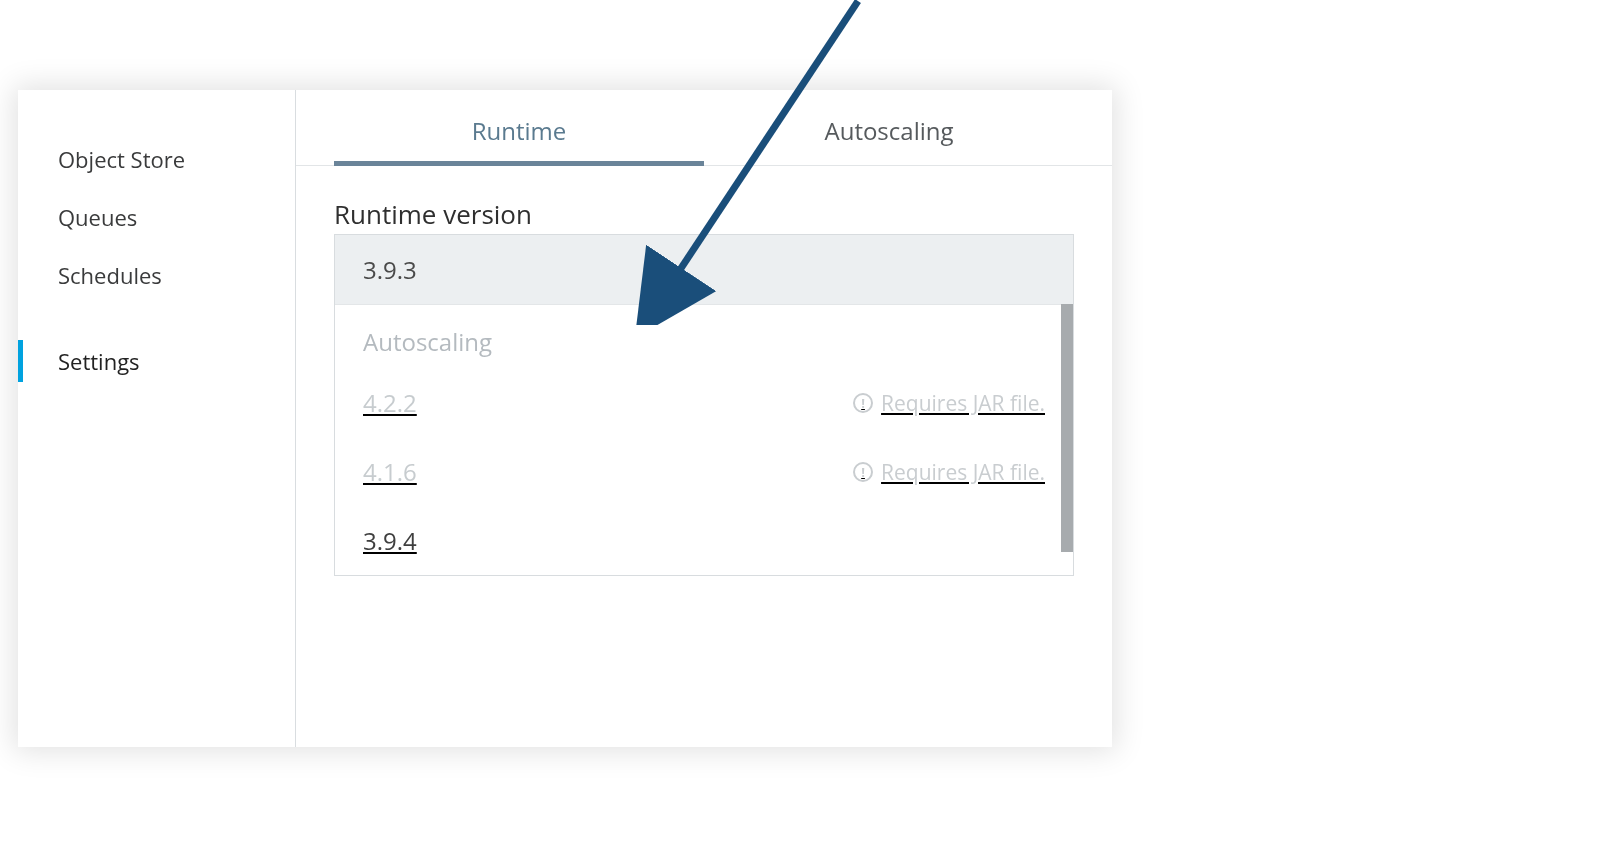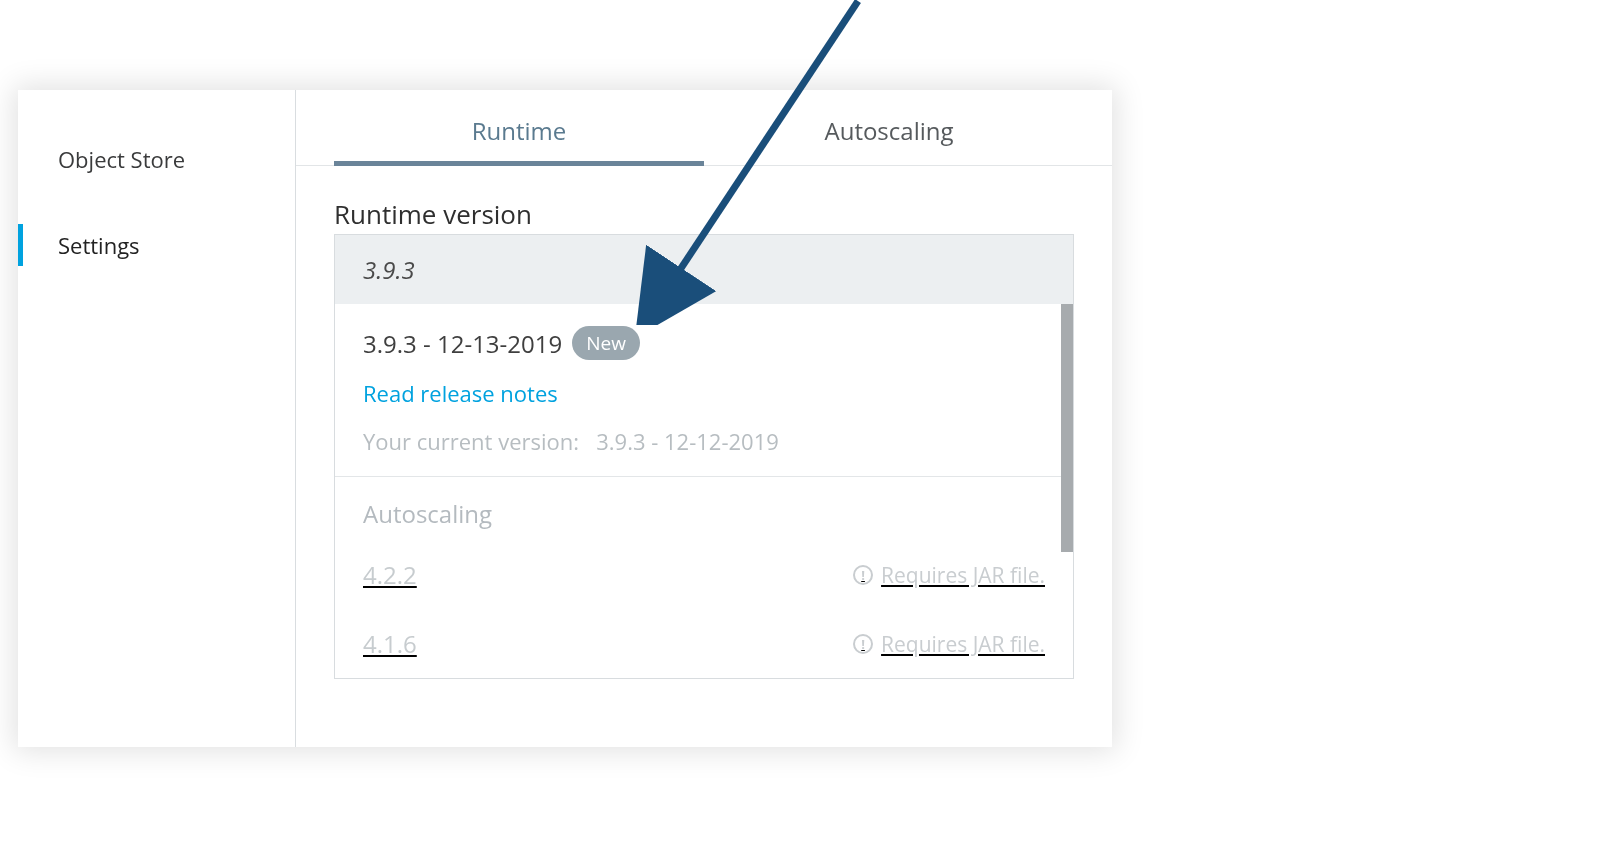"Queues" div.side-item { html: none -> <div>Queues</div> }
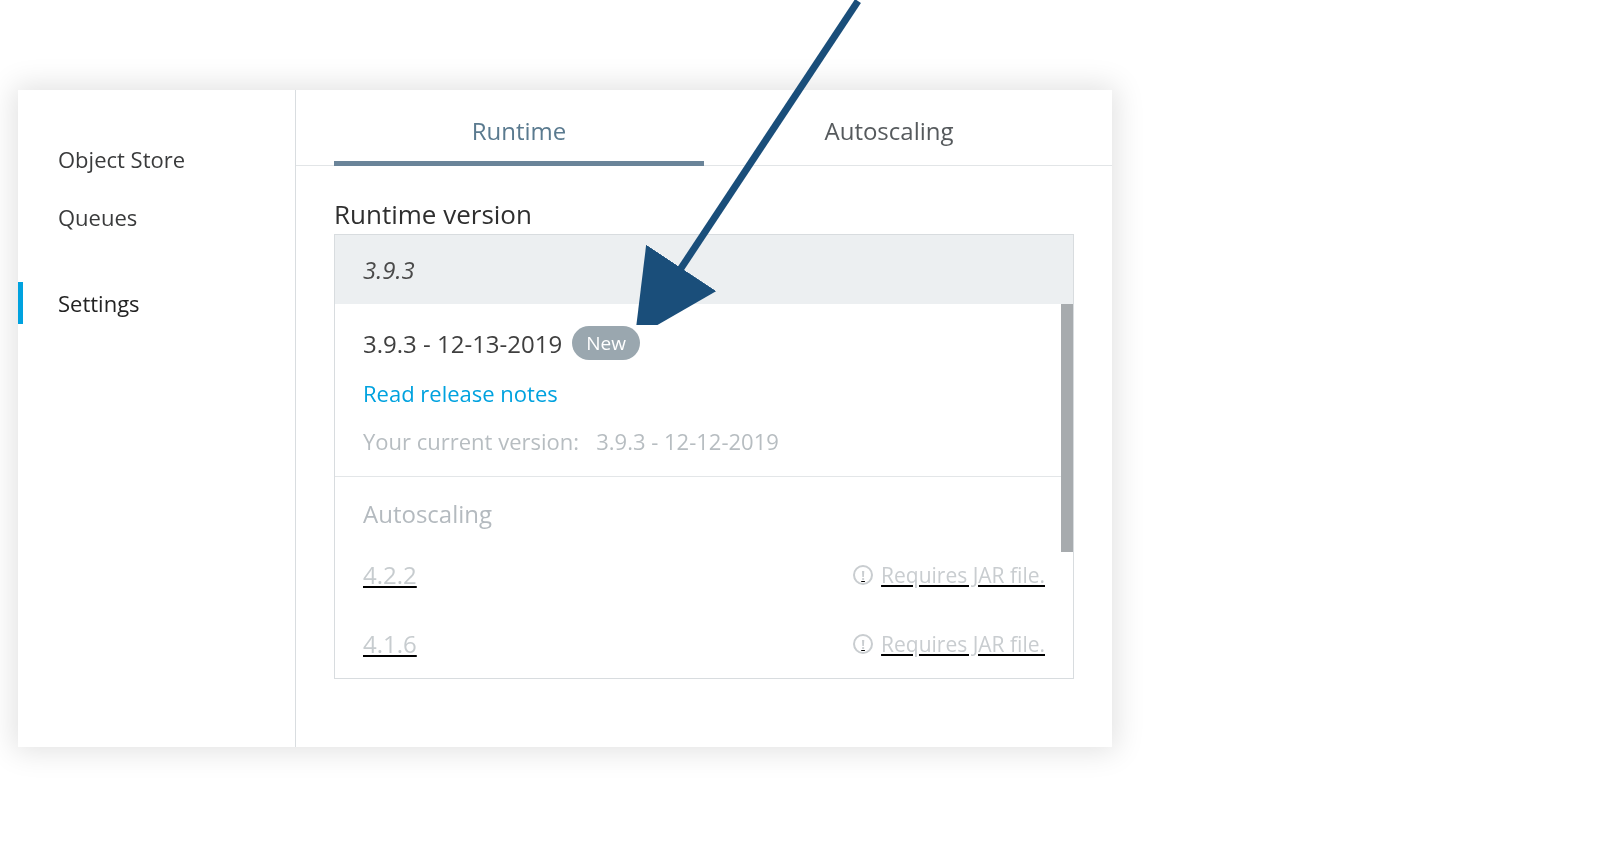"Schedules" div.side-item { html: none -> <div>Schedules</div> }
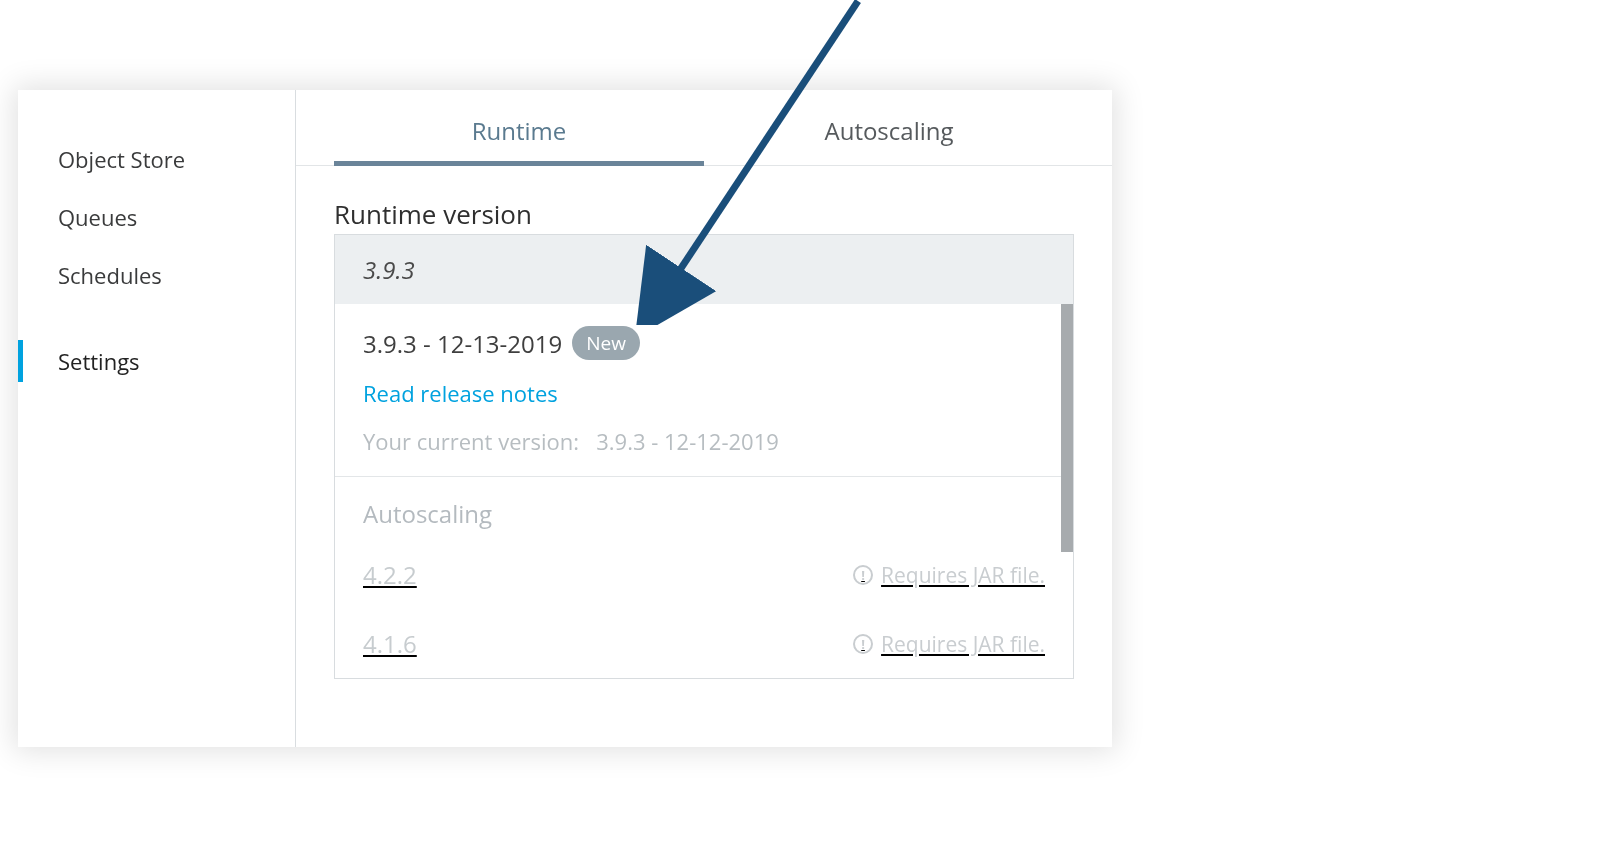"3.9.3" .dd-header { font-style: italic -> none }
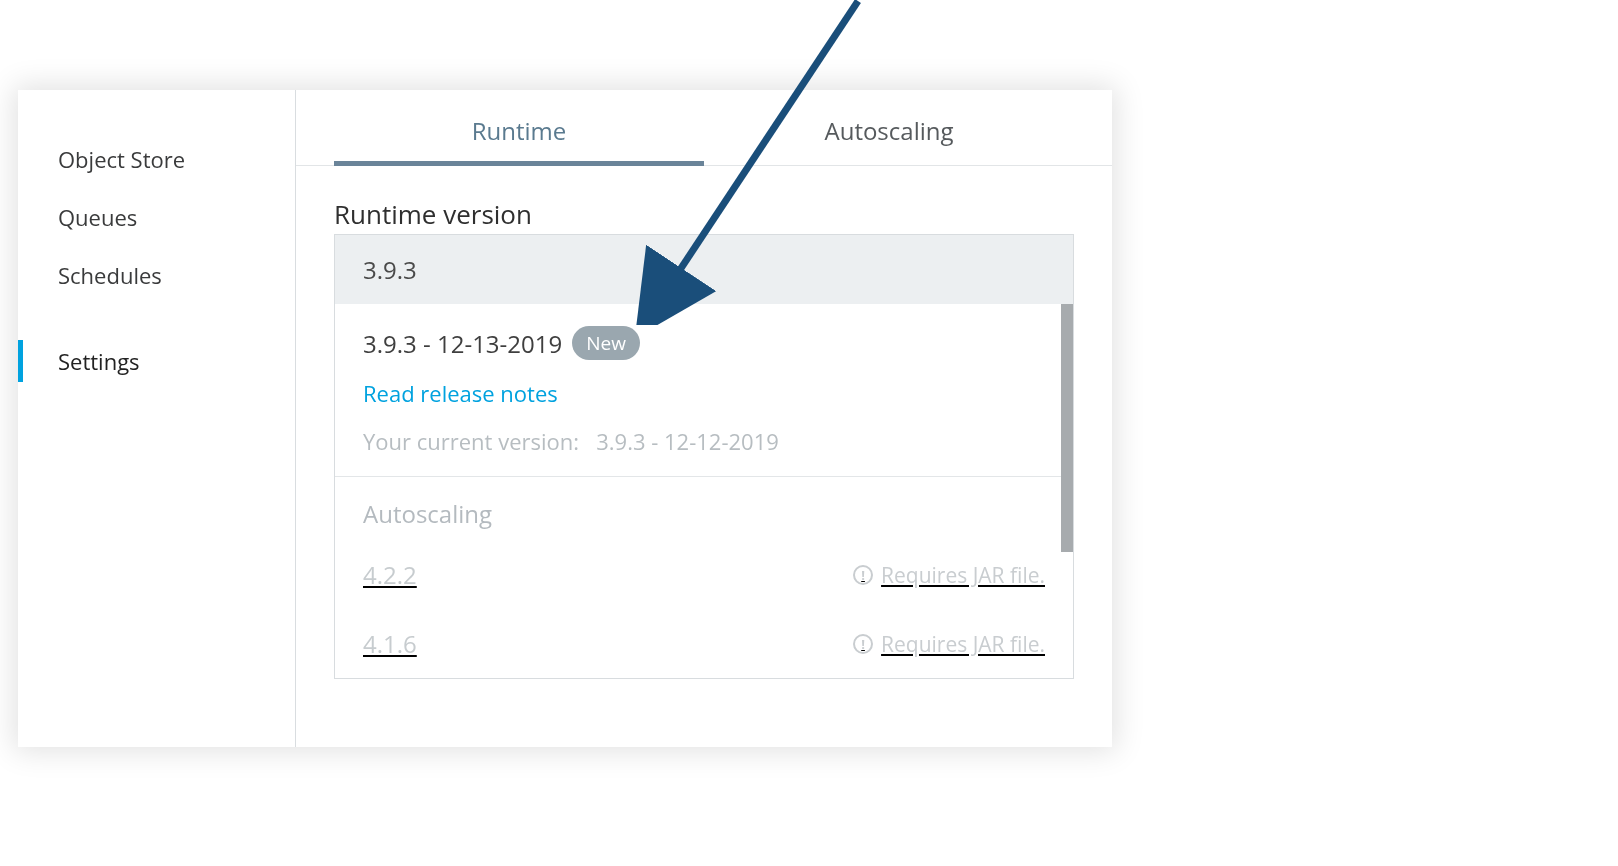"3.9.3 - 12-13-2019" div.opt-block { html: <div> <span> <span>3.9.3 - 12-13-2019</span> <span>New</span> </span> <a>Read release notes</a> <div> <span>Your current version:</span>&nbsp;&nbsp; <span>3.9.3 - 12-12-2019</span> </div> </div> -> none }
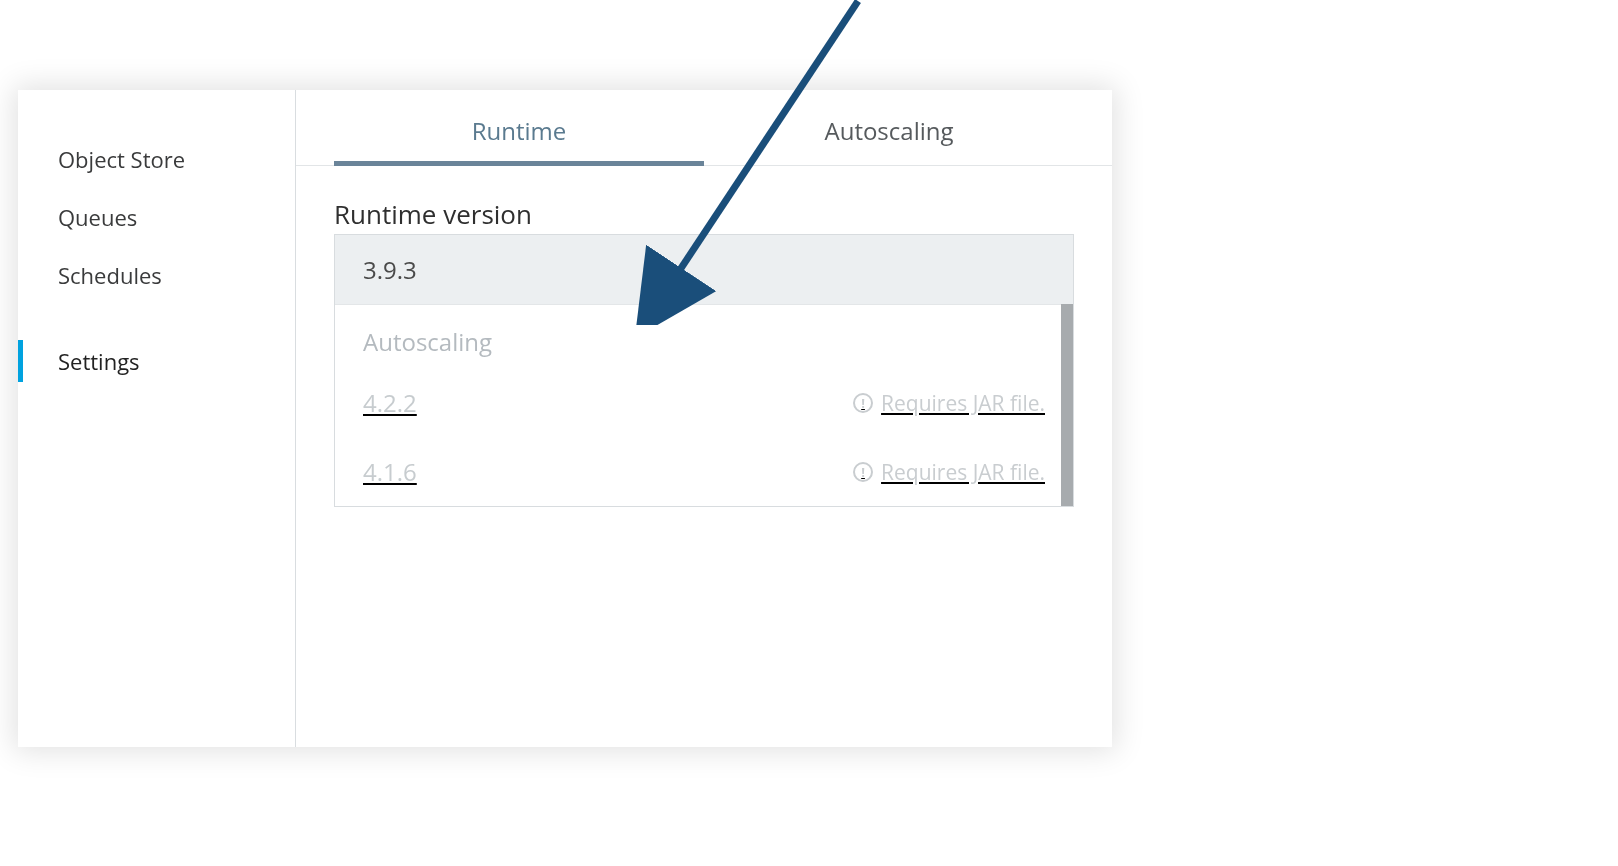"3.9.4" div.opt-row { html: none -> <div> <span>3.9.4</span> </div> }
